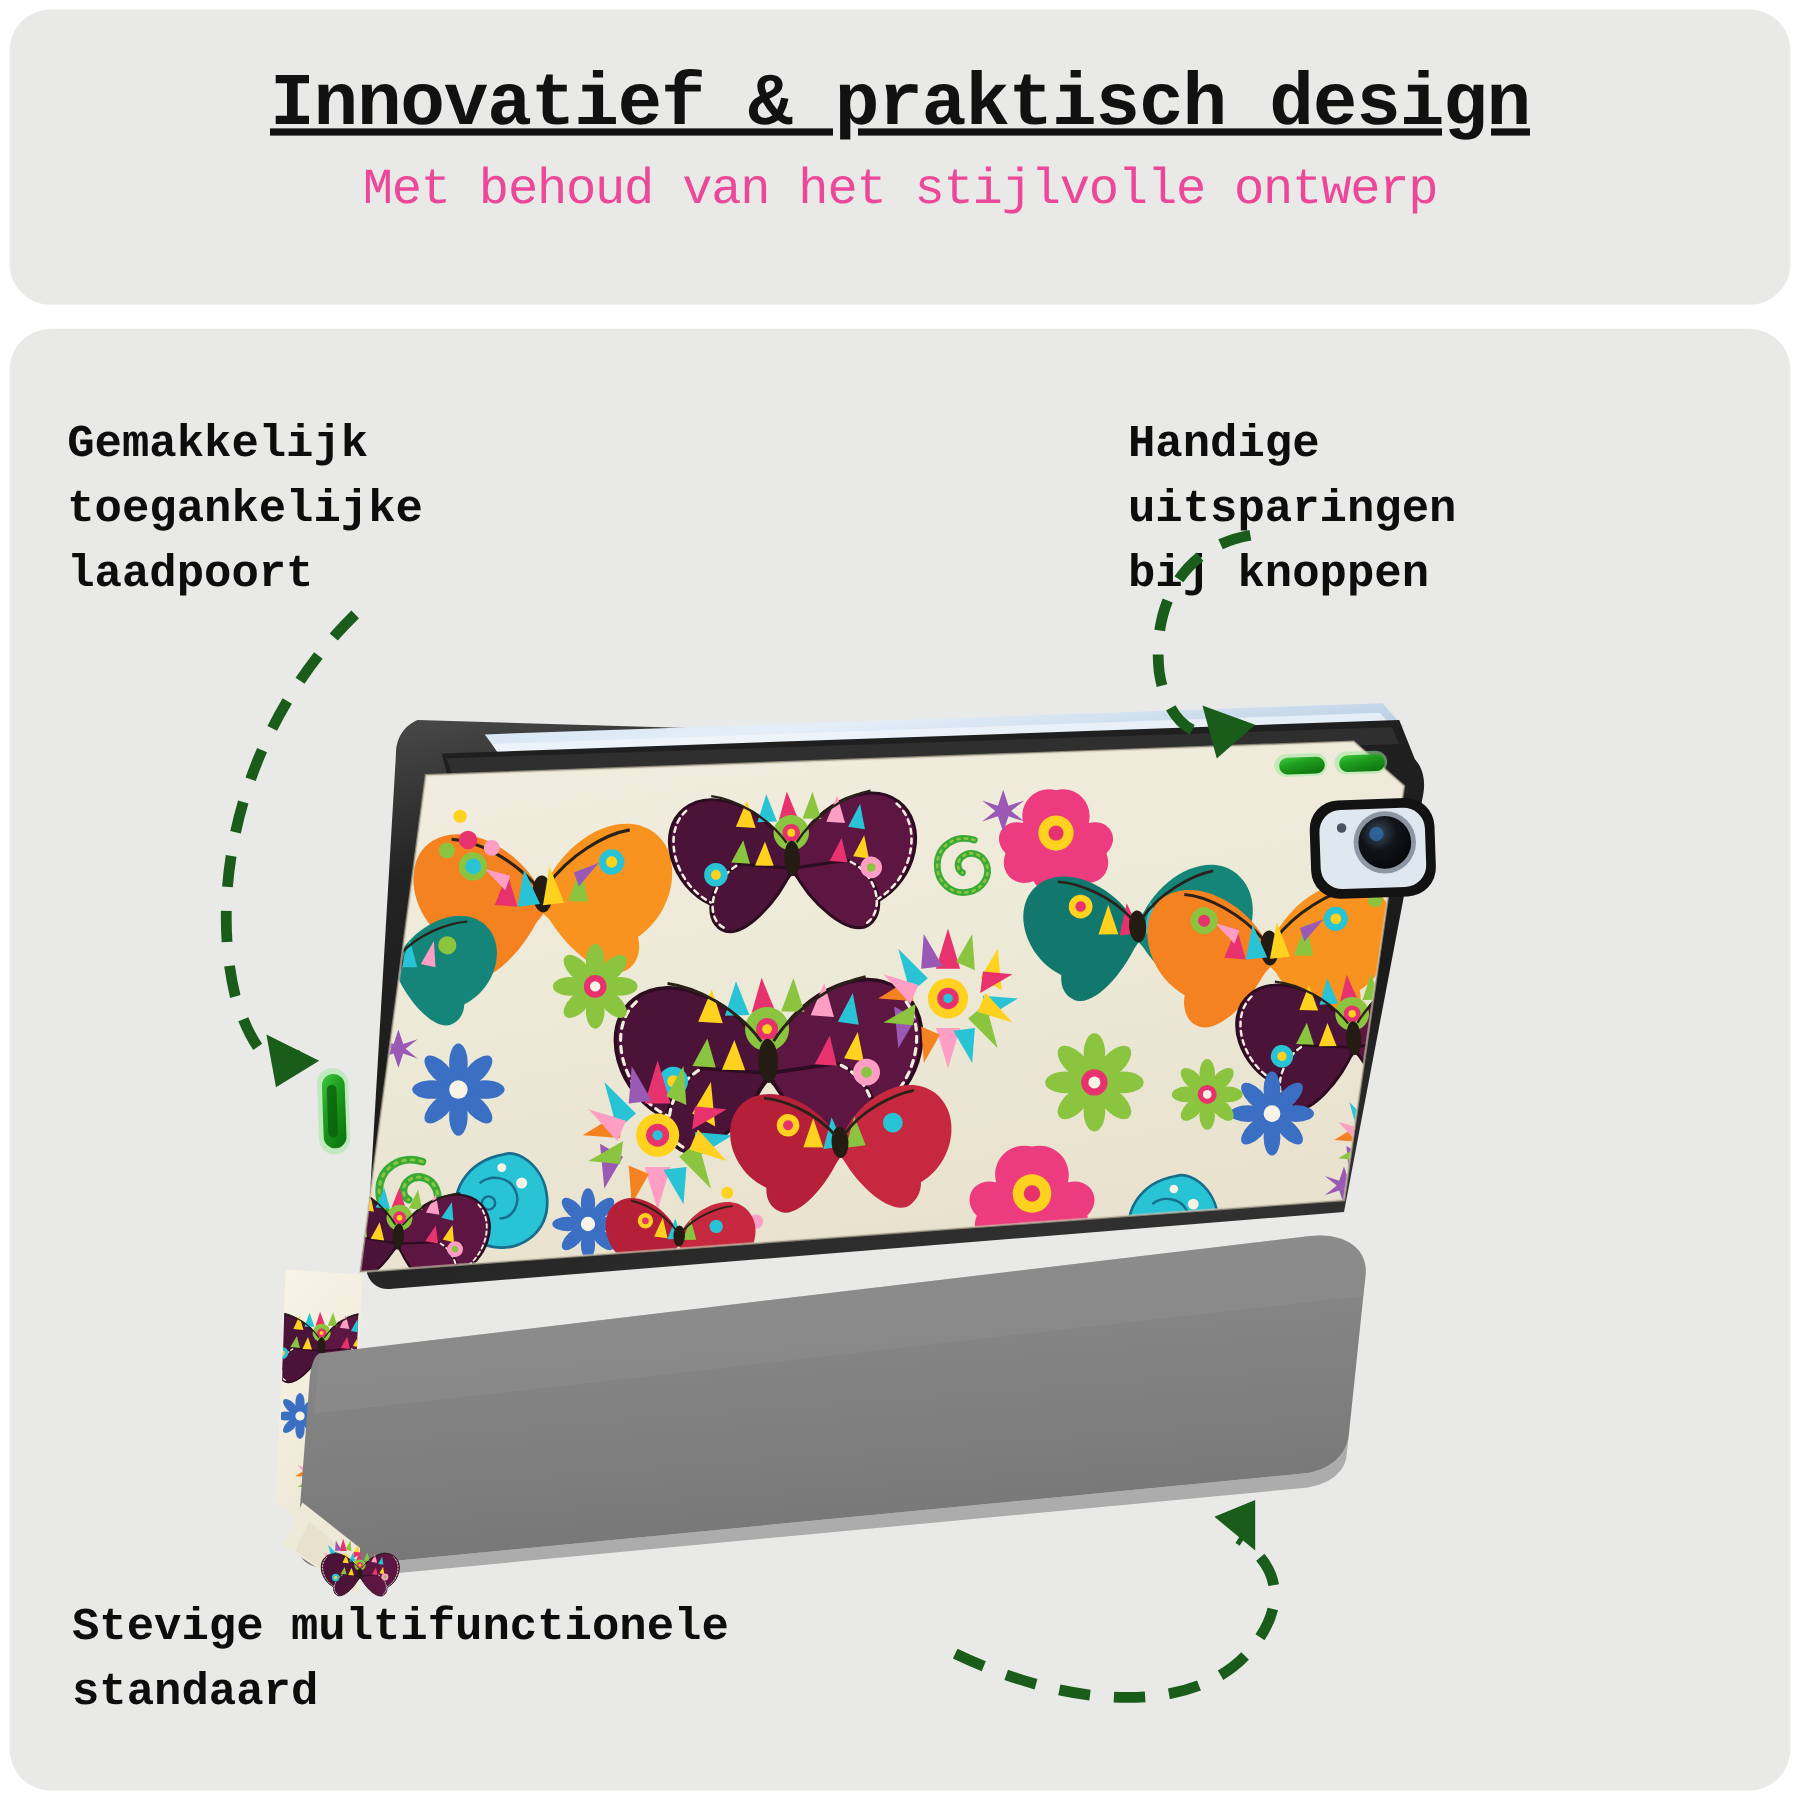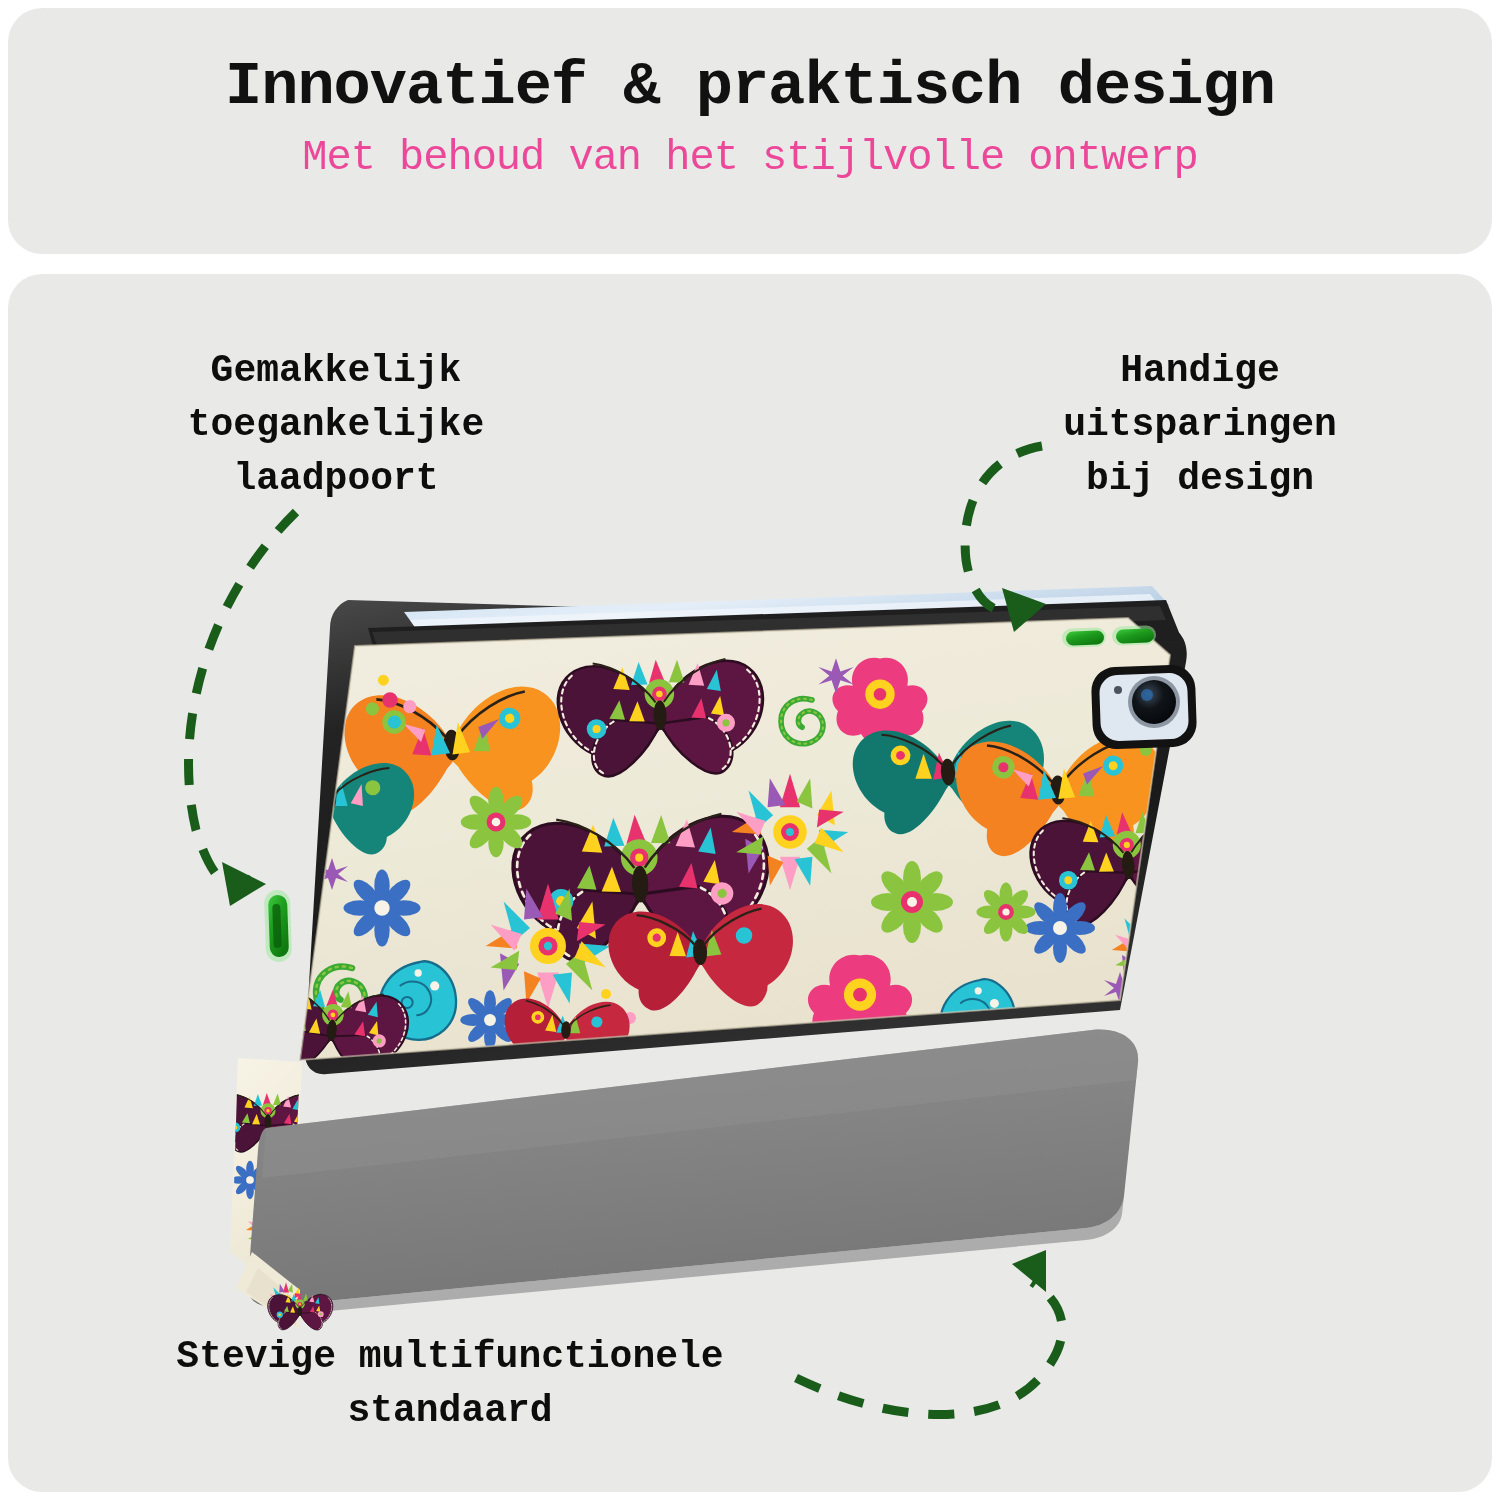"Innovatief & praktisch design" #page-title { text-decoration: none -> underline }
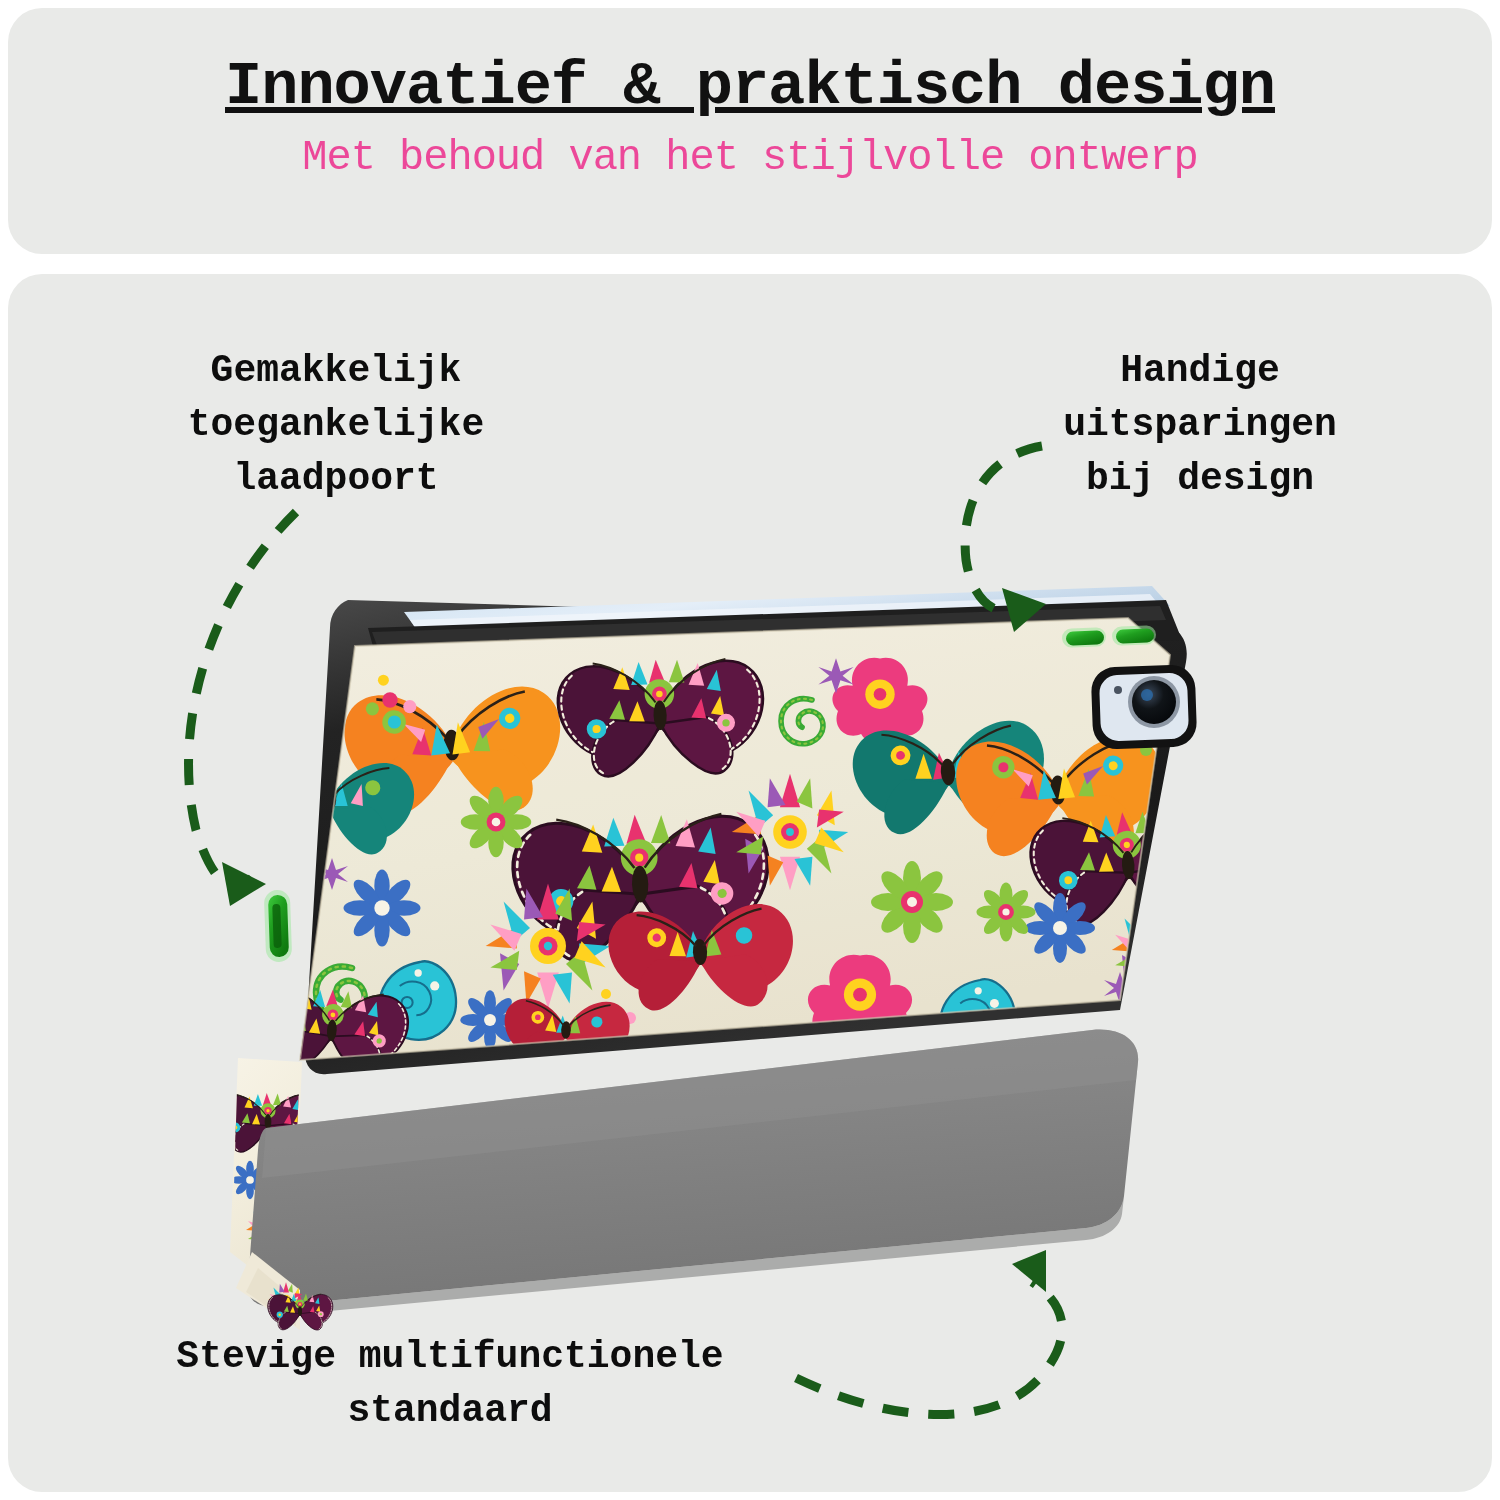"Gemakkelijk" .callout { text-align: center -> left }
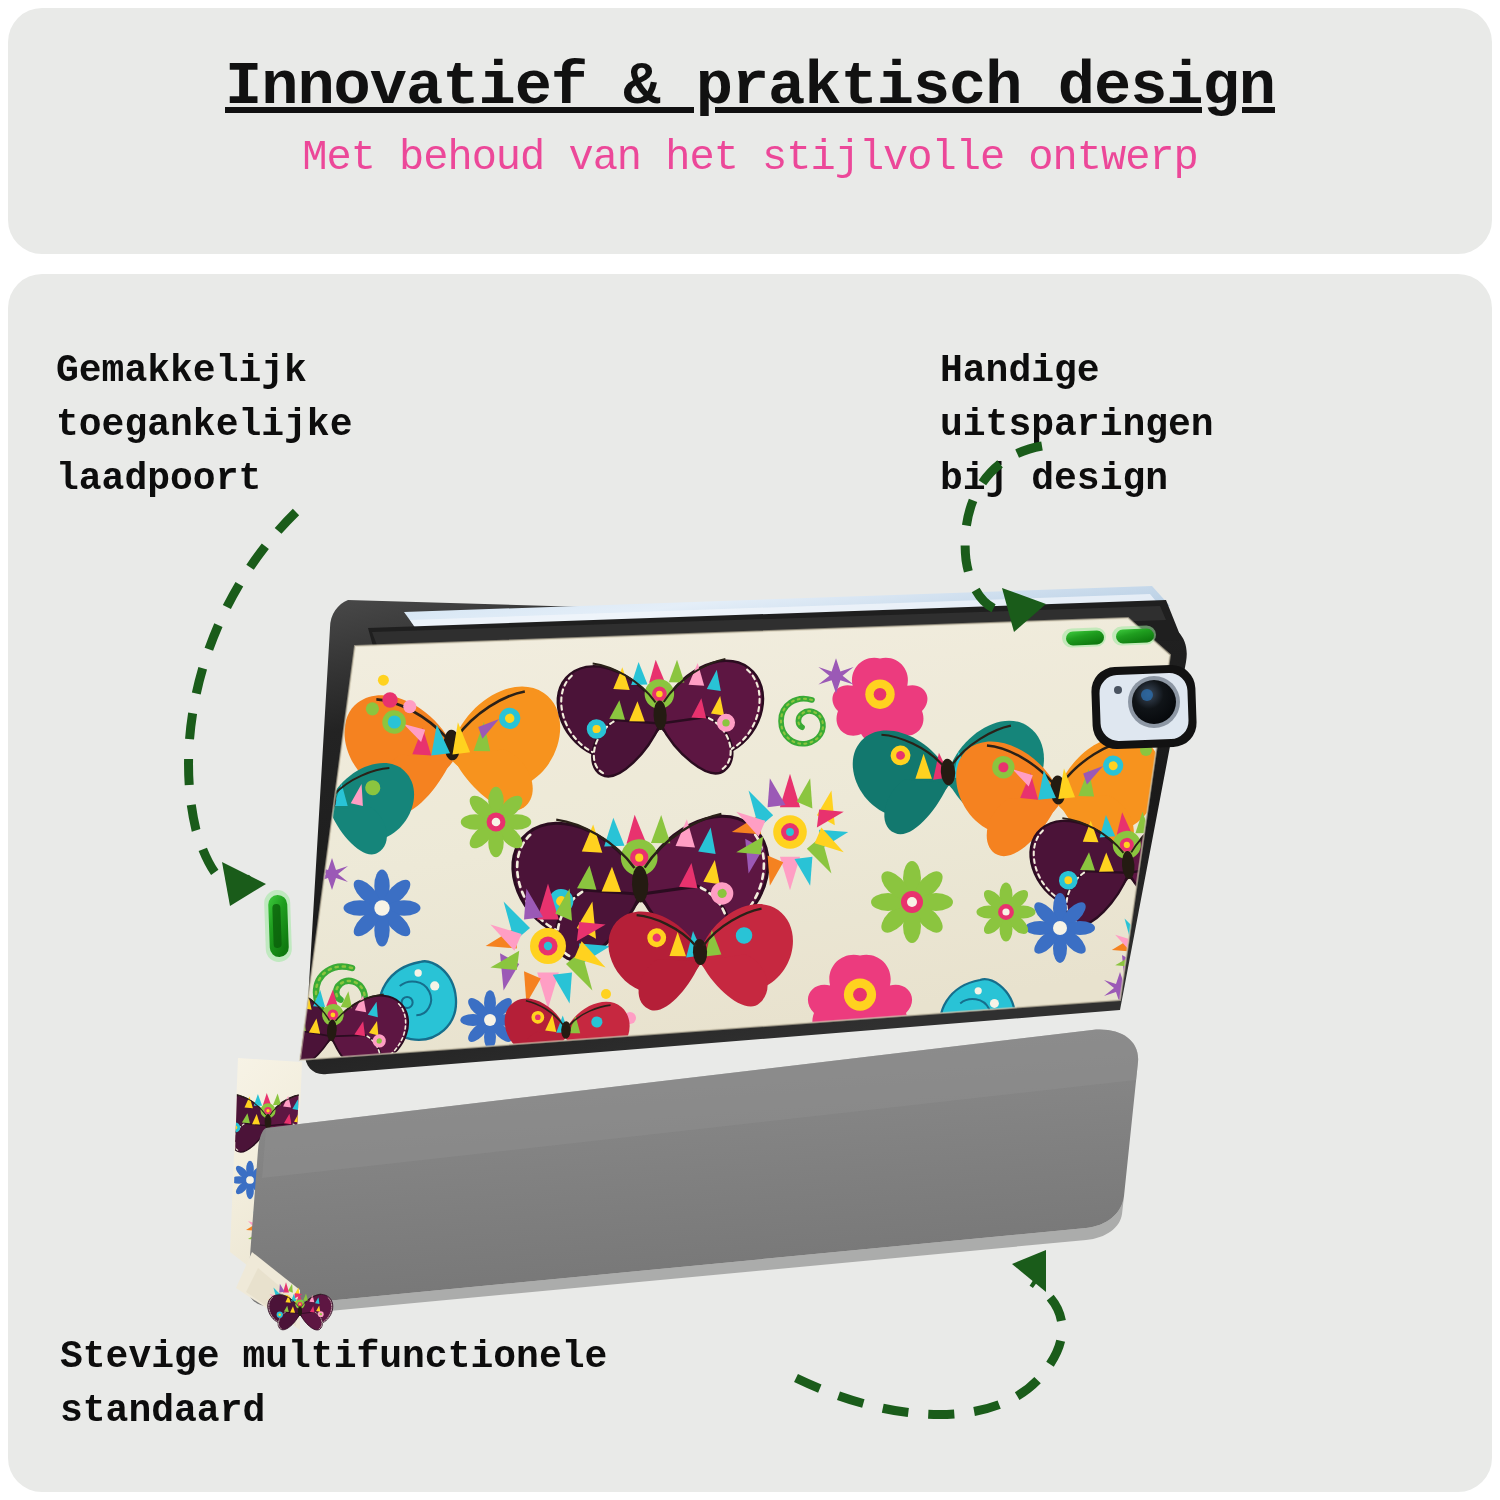"Handige" div.callout { text: design -> knoppen }
